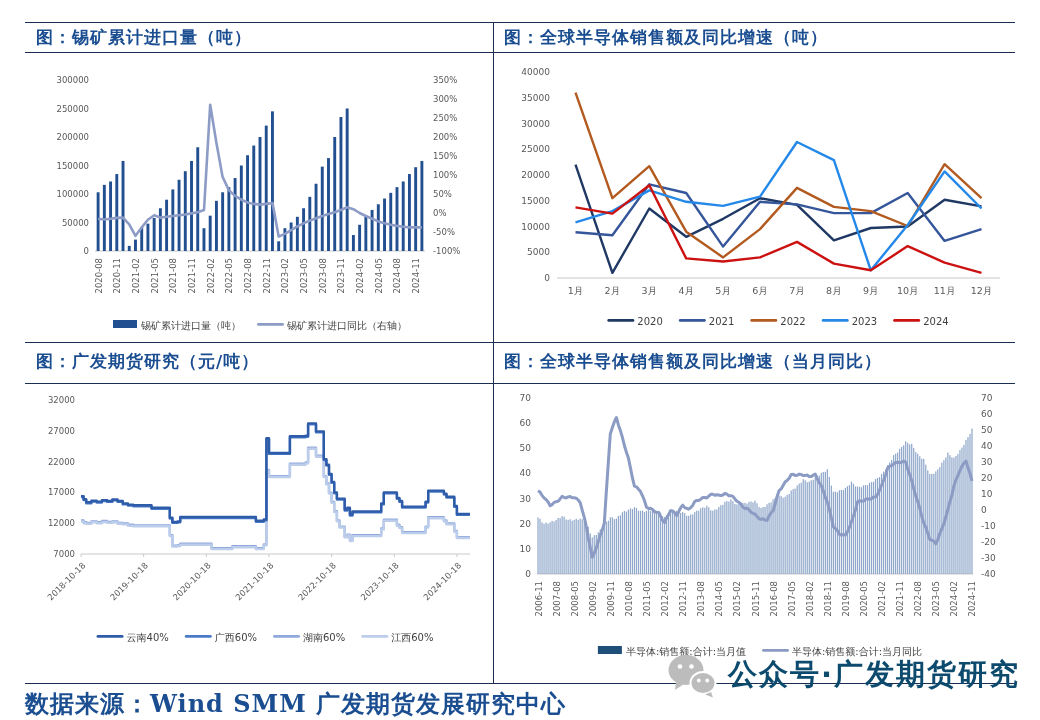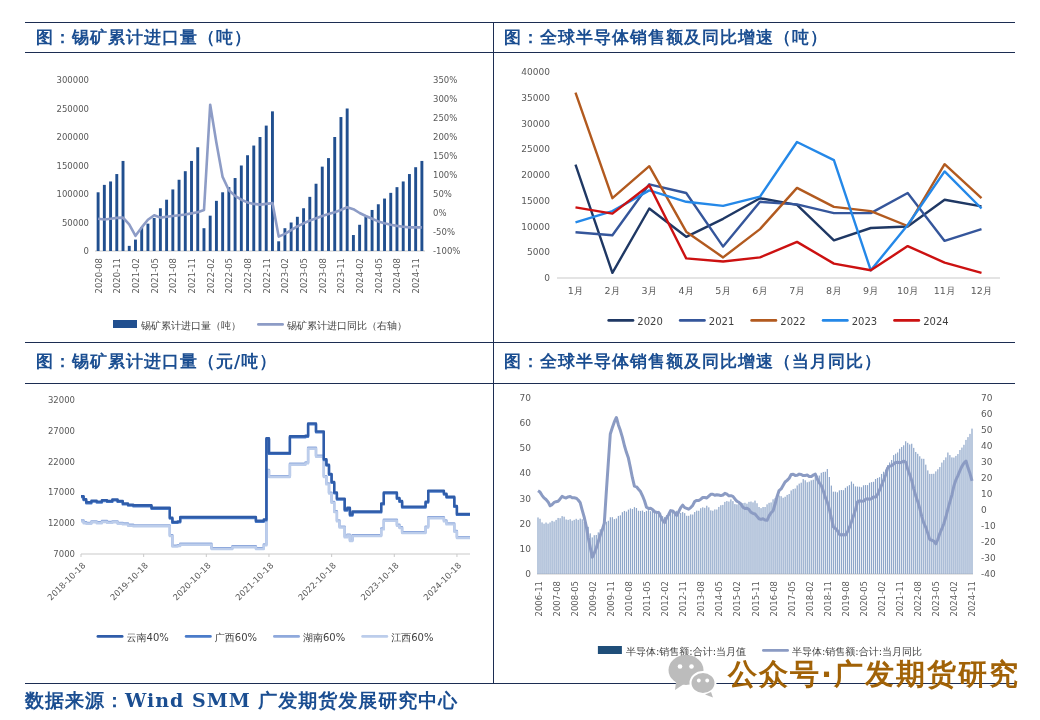"图：锡矿累计进口量（元/吨）" div.panel-title { text: 锡矿累计进口量 -> 广发期货研究 }
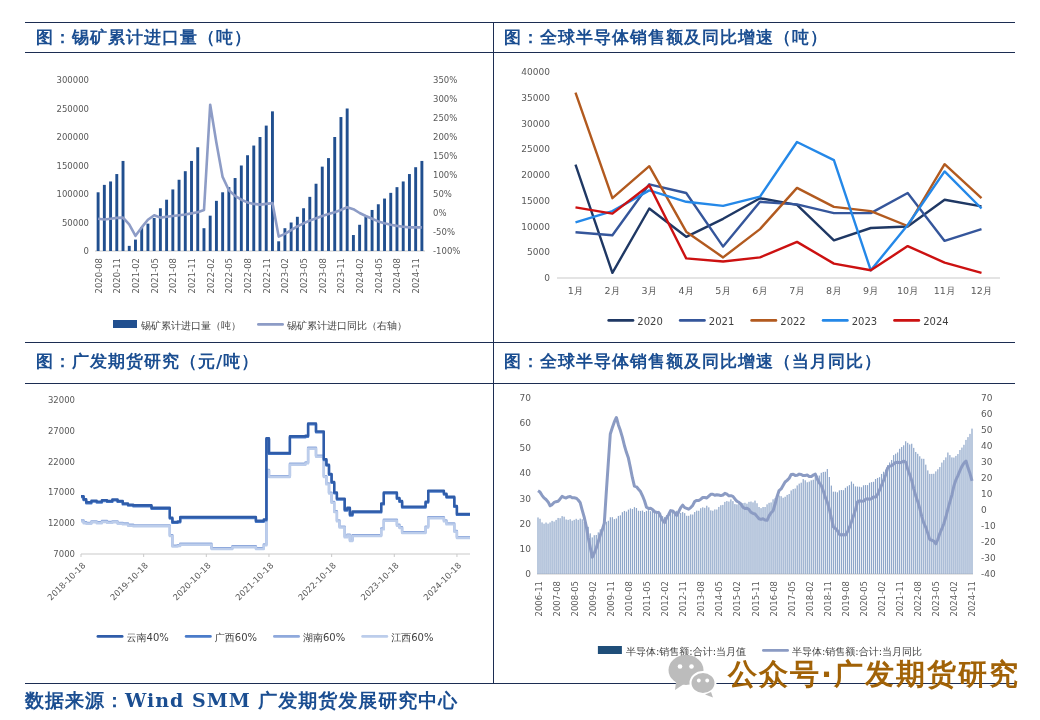"公众号·广发期货研究" .watermark { color: #a16207 -> #0c4a6e }
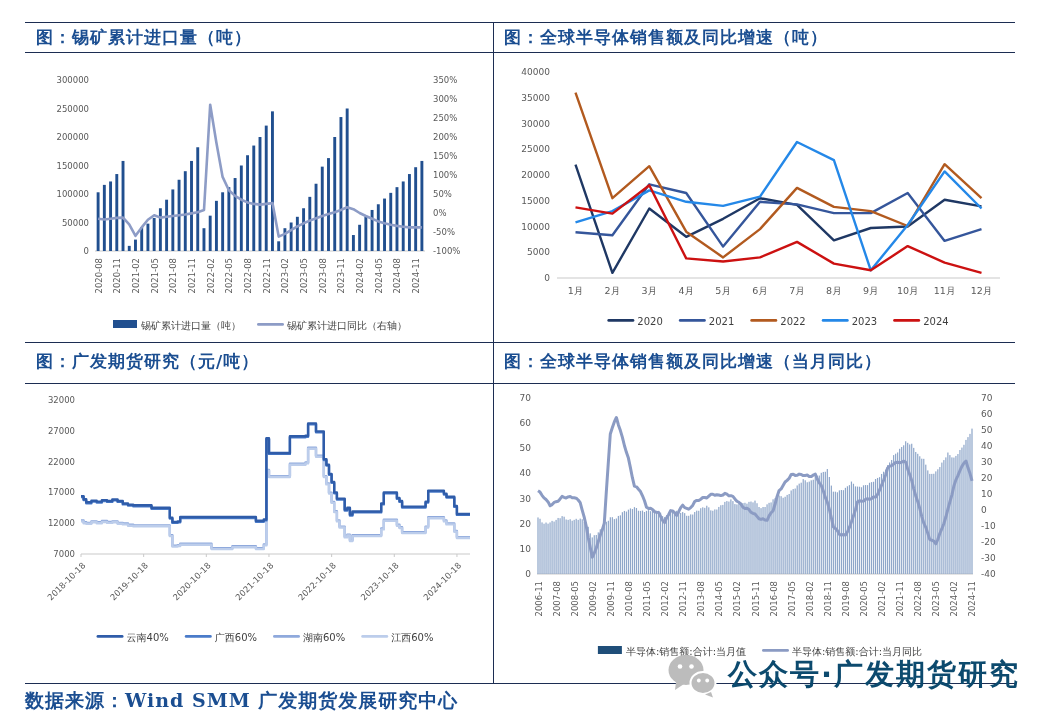"数据来源：Wind SMM 广发期货发展研究中心" .footer { font-size: 19px -> 24px }
